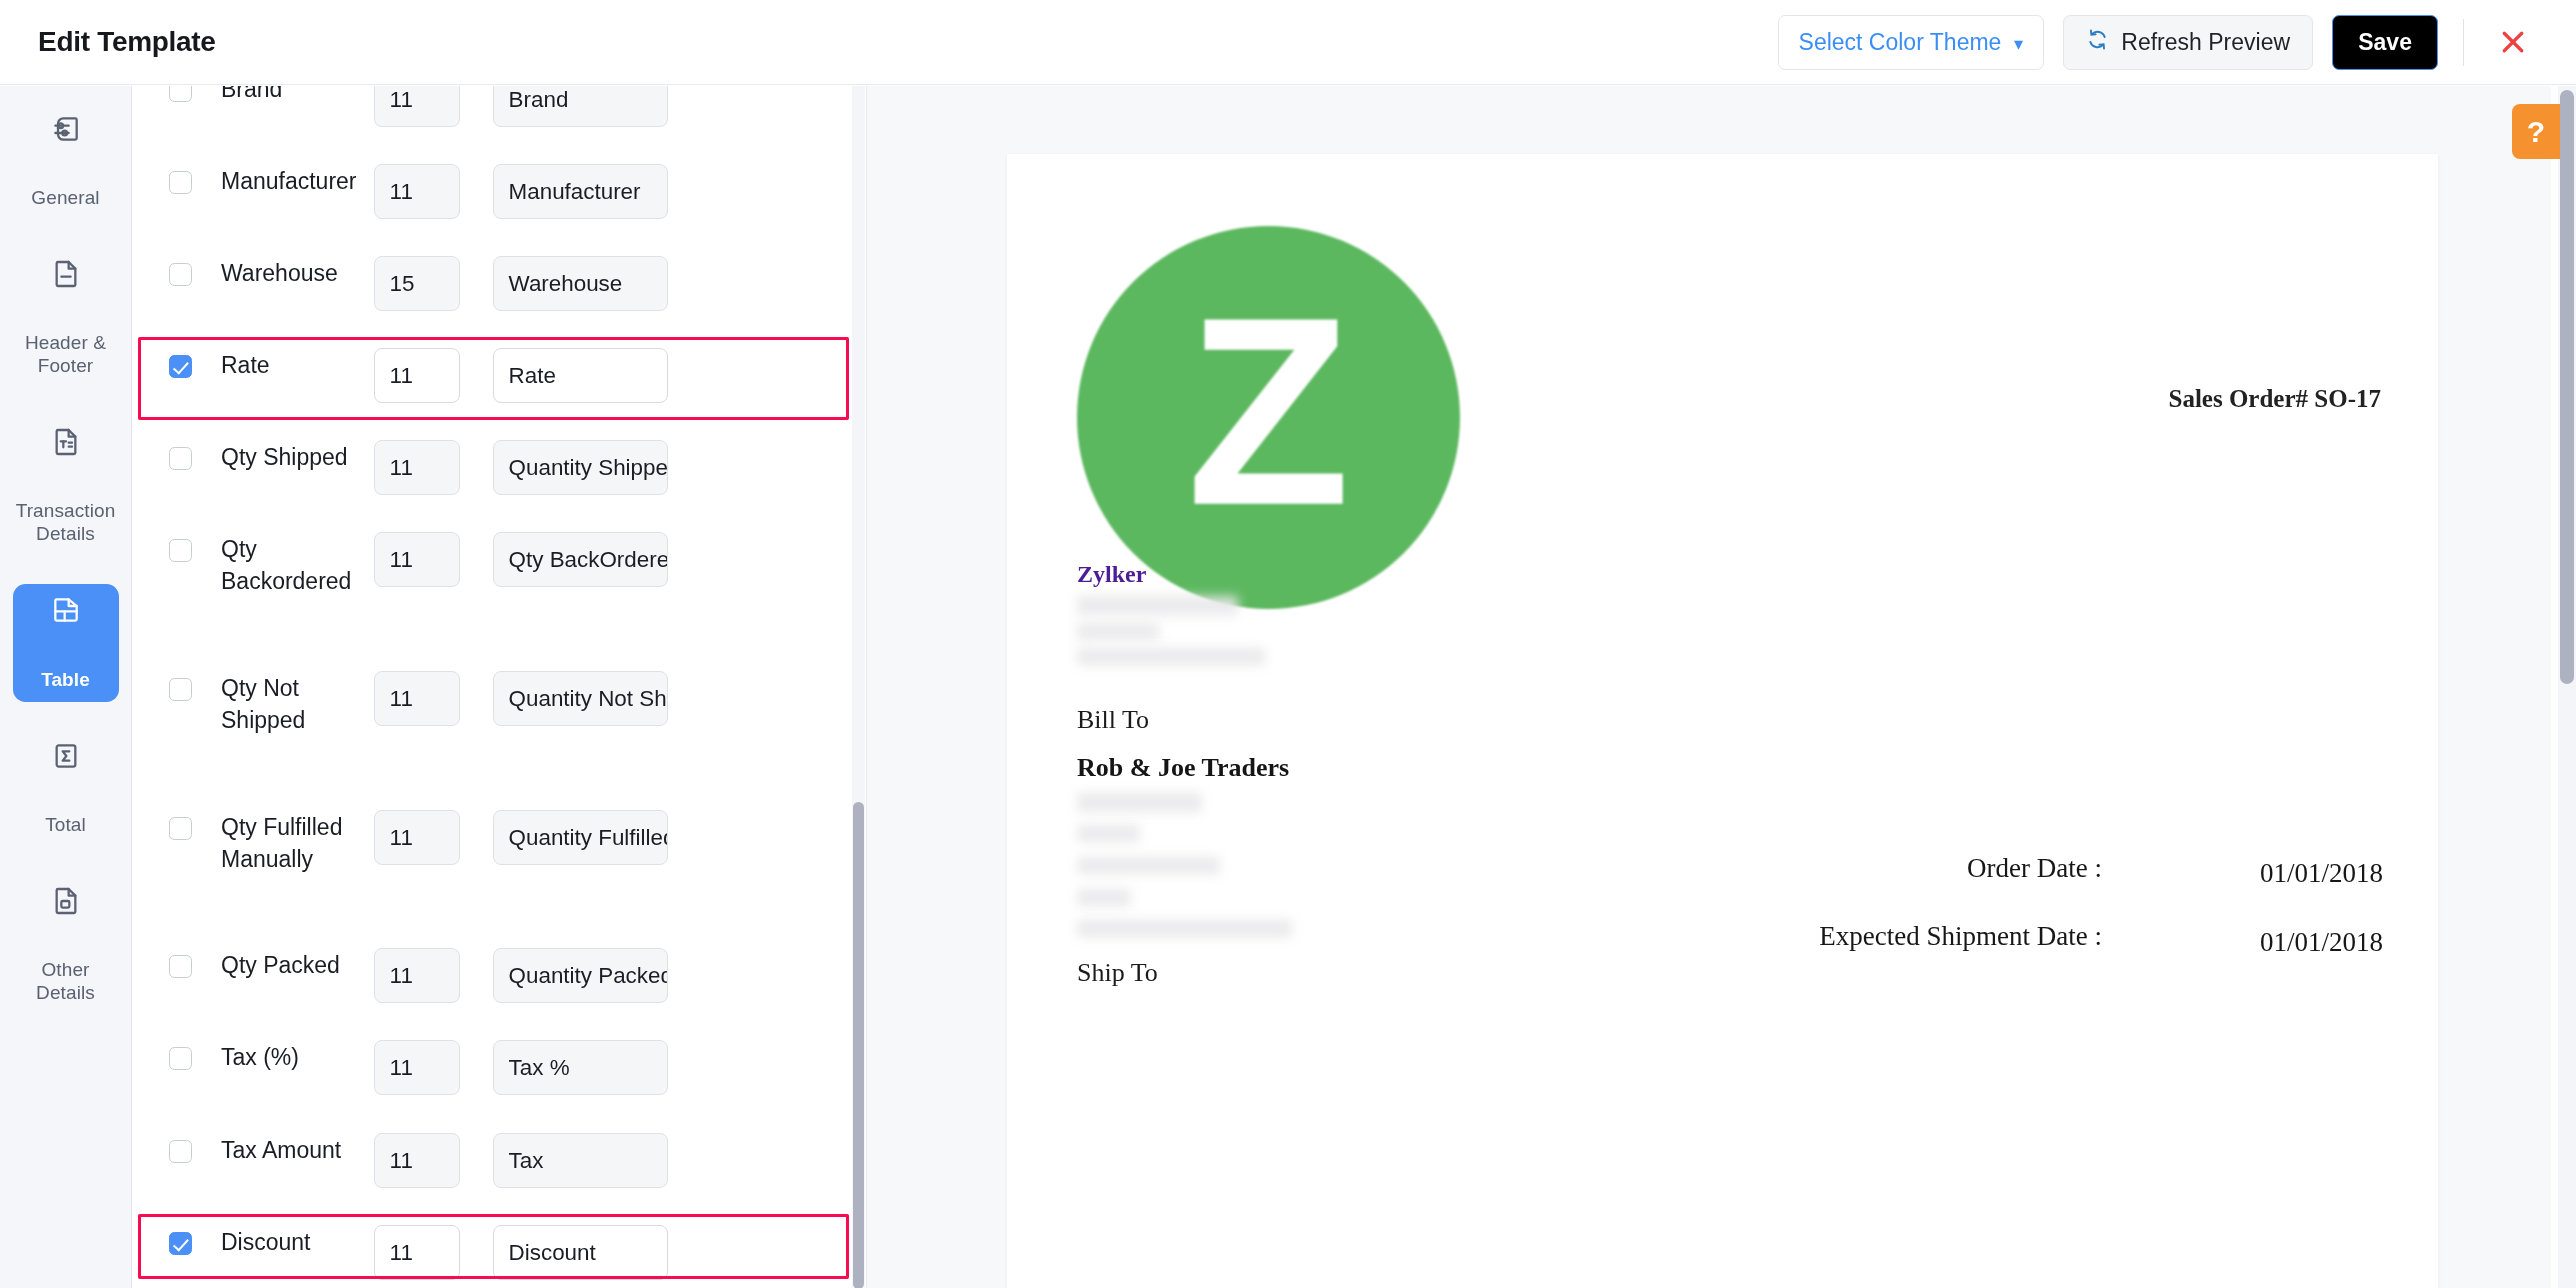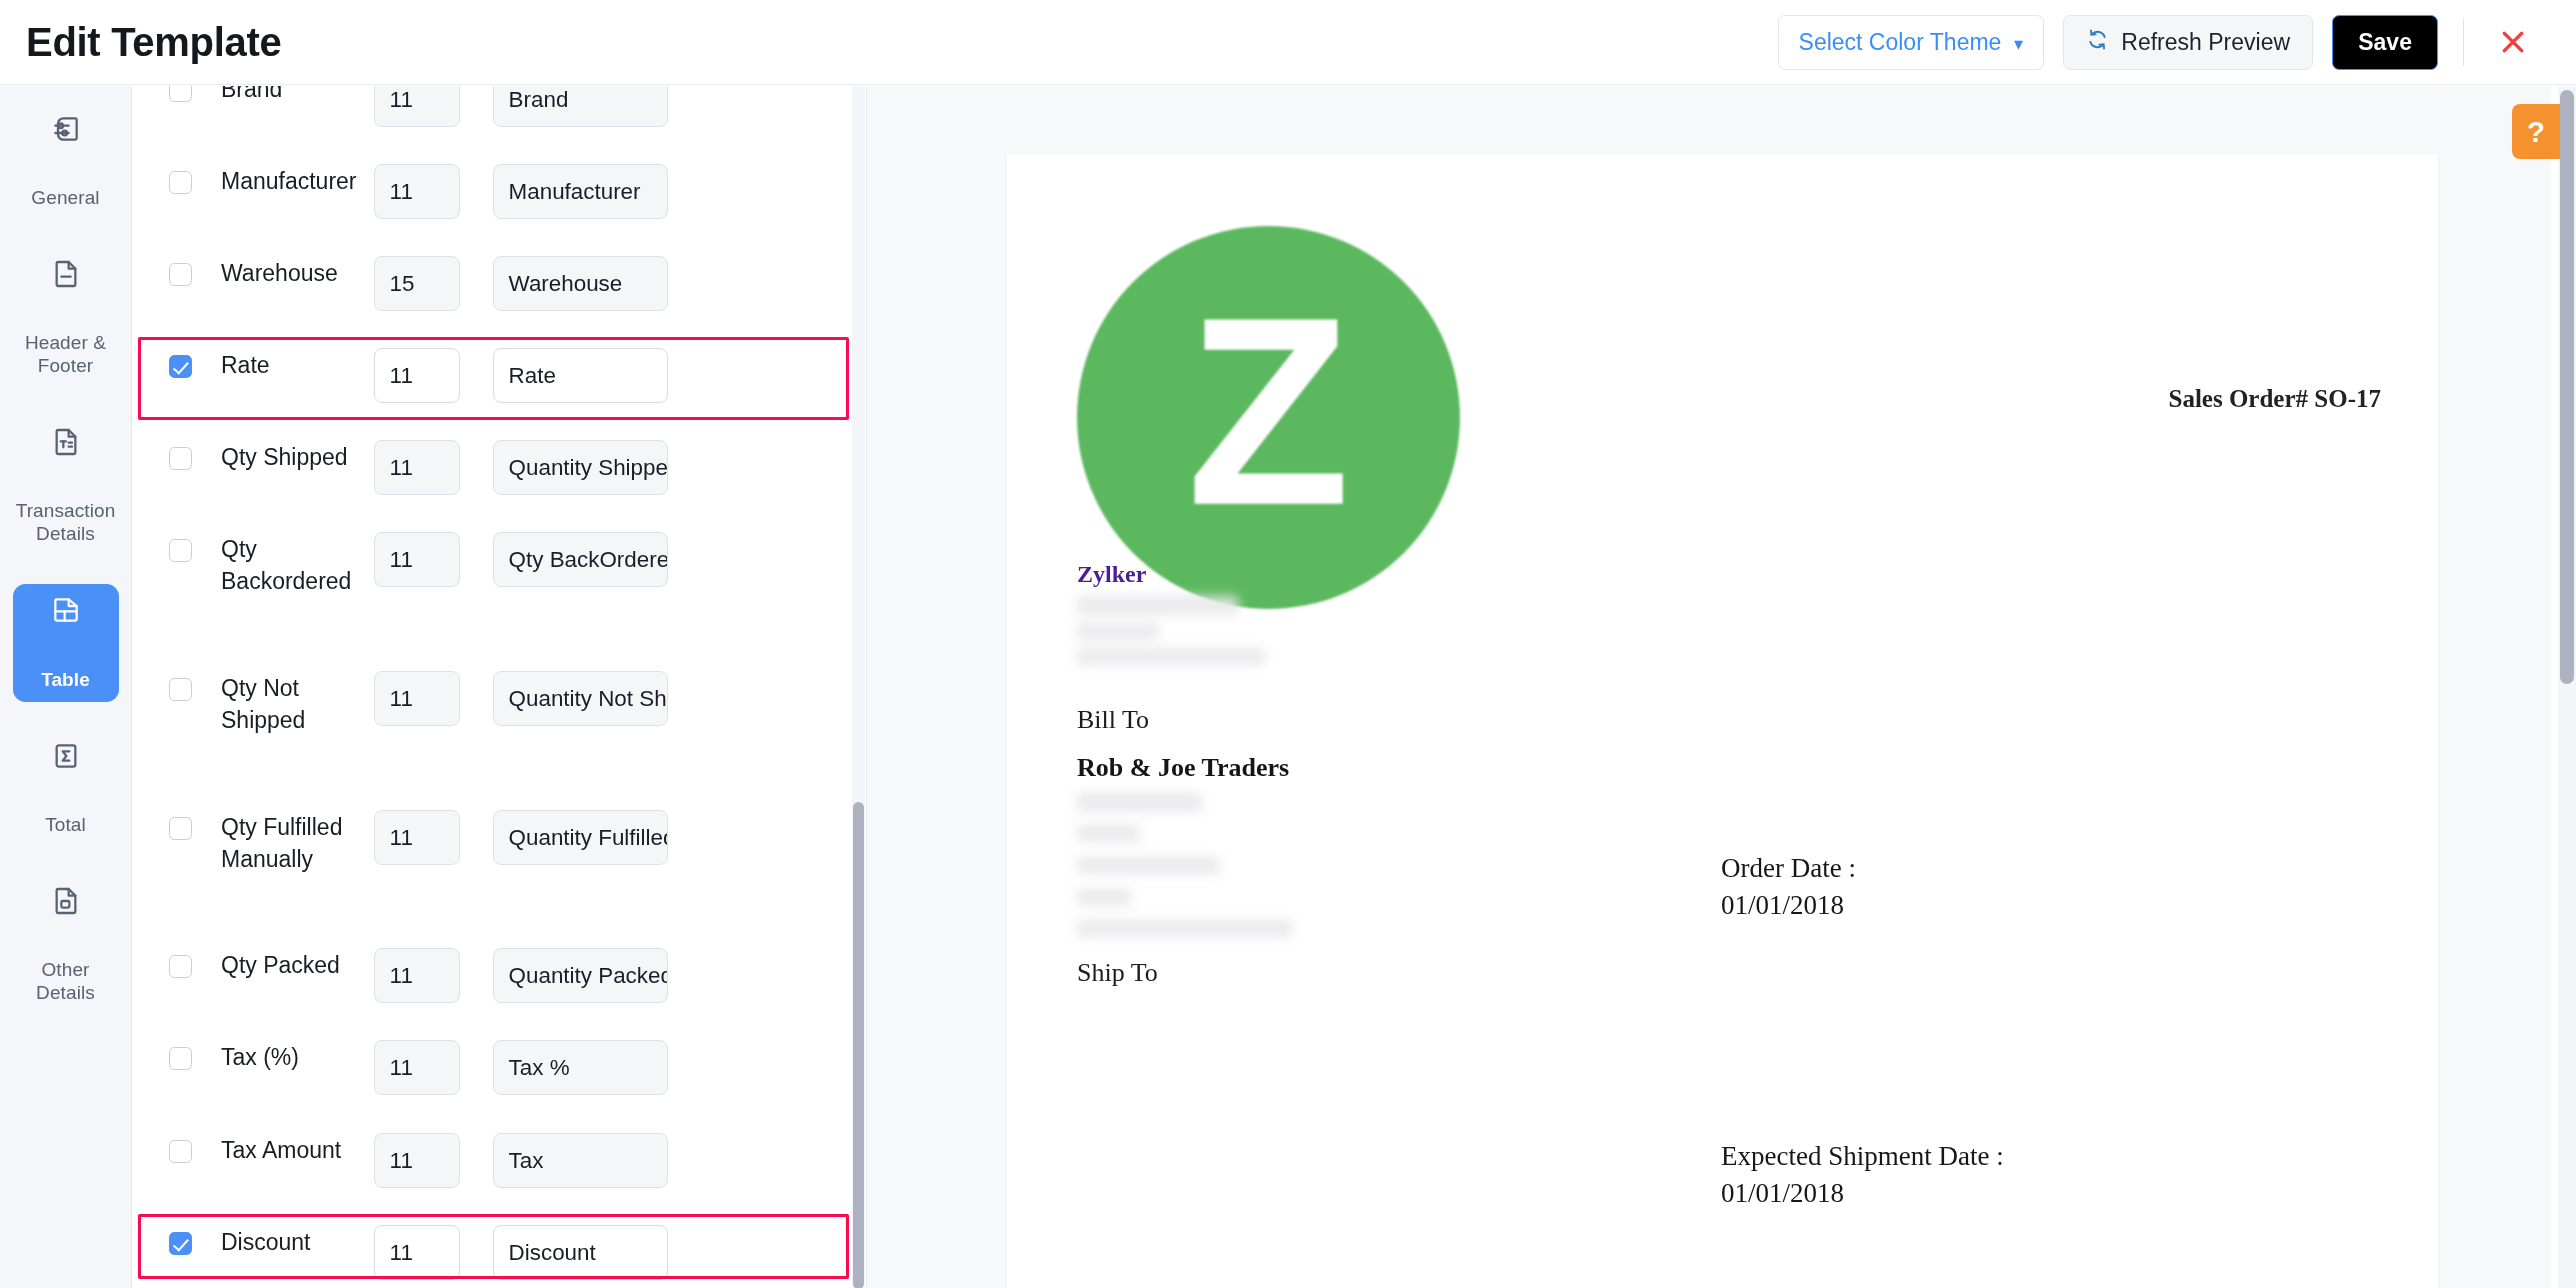"Edit Template" .page-title { font-size: 40px -> 28px; margin-left: 26px -> 38px }
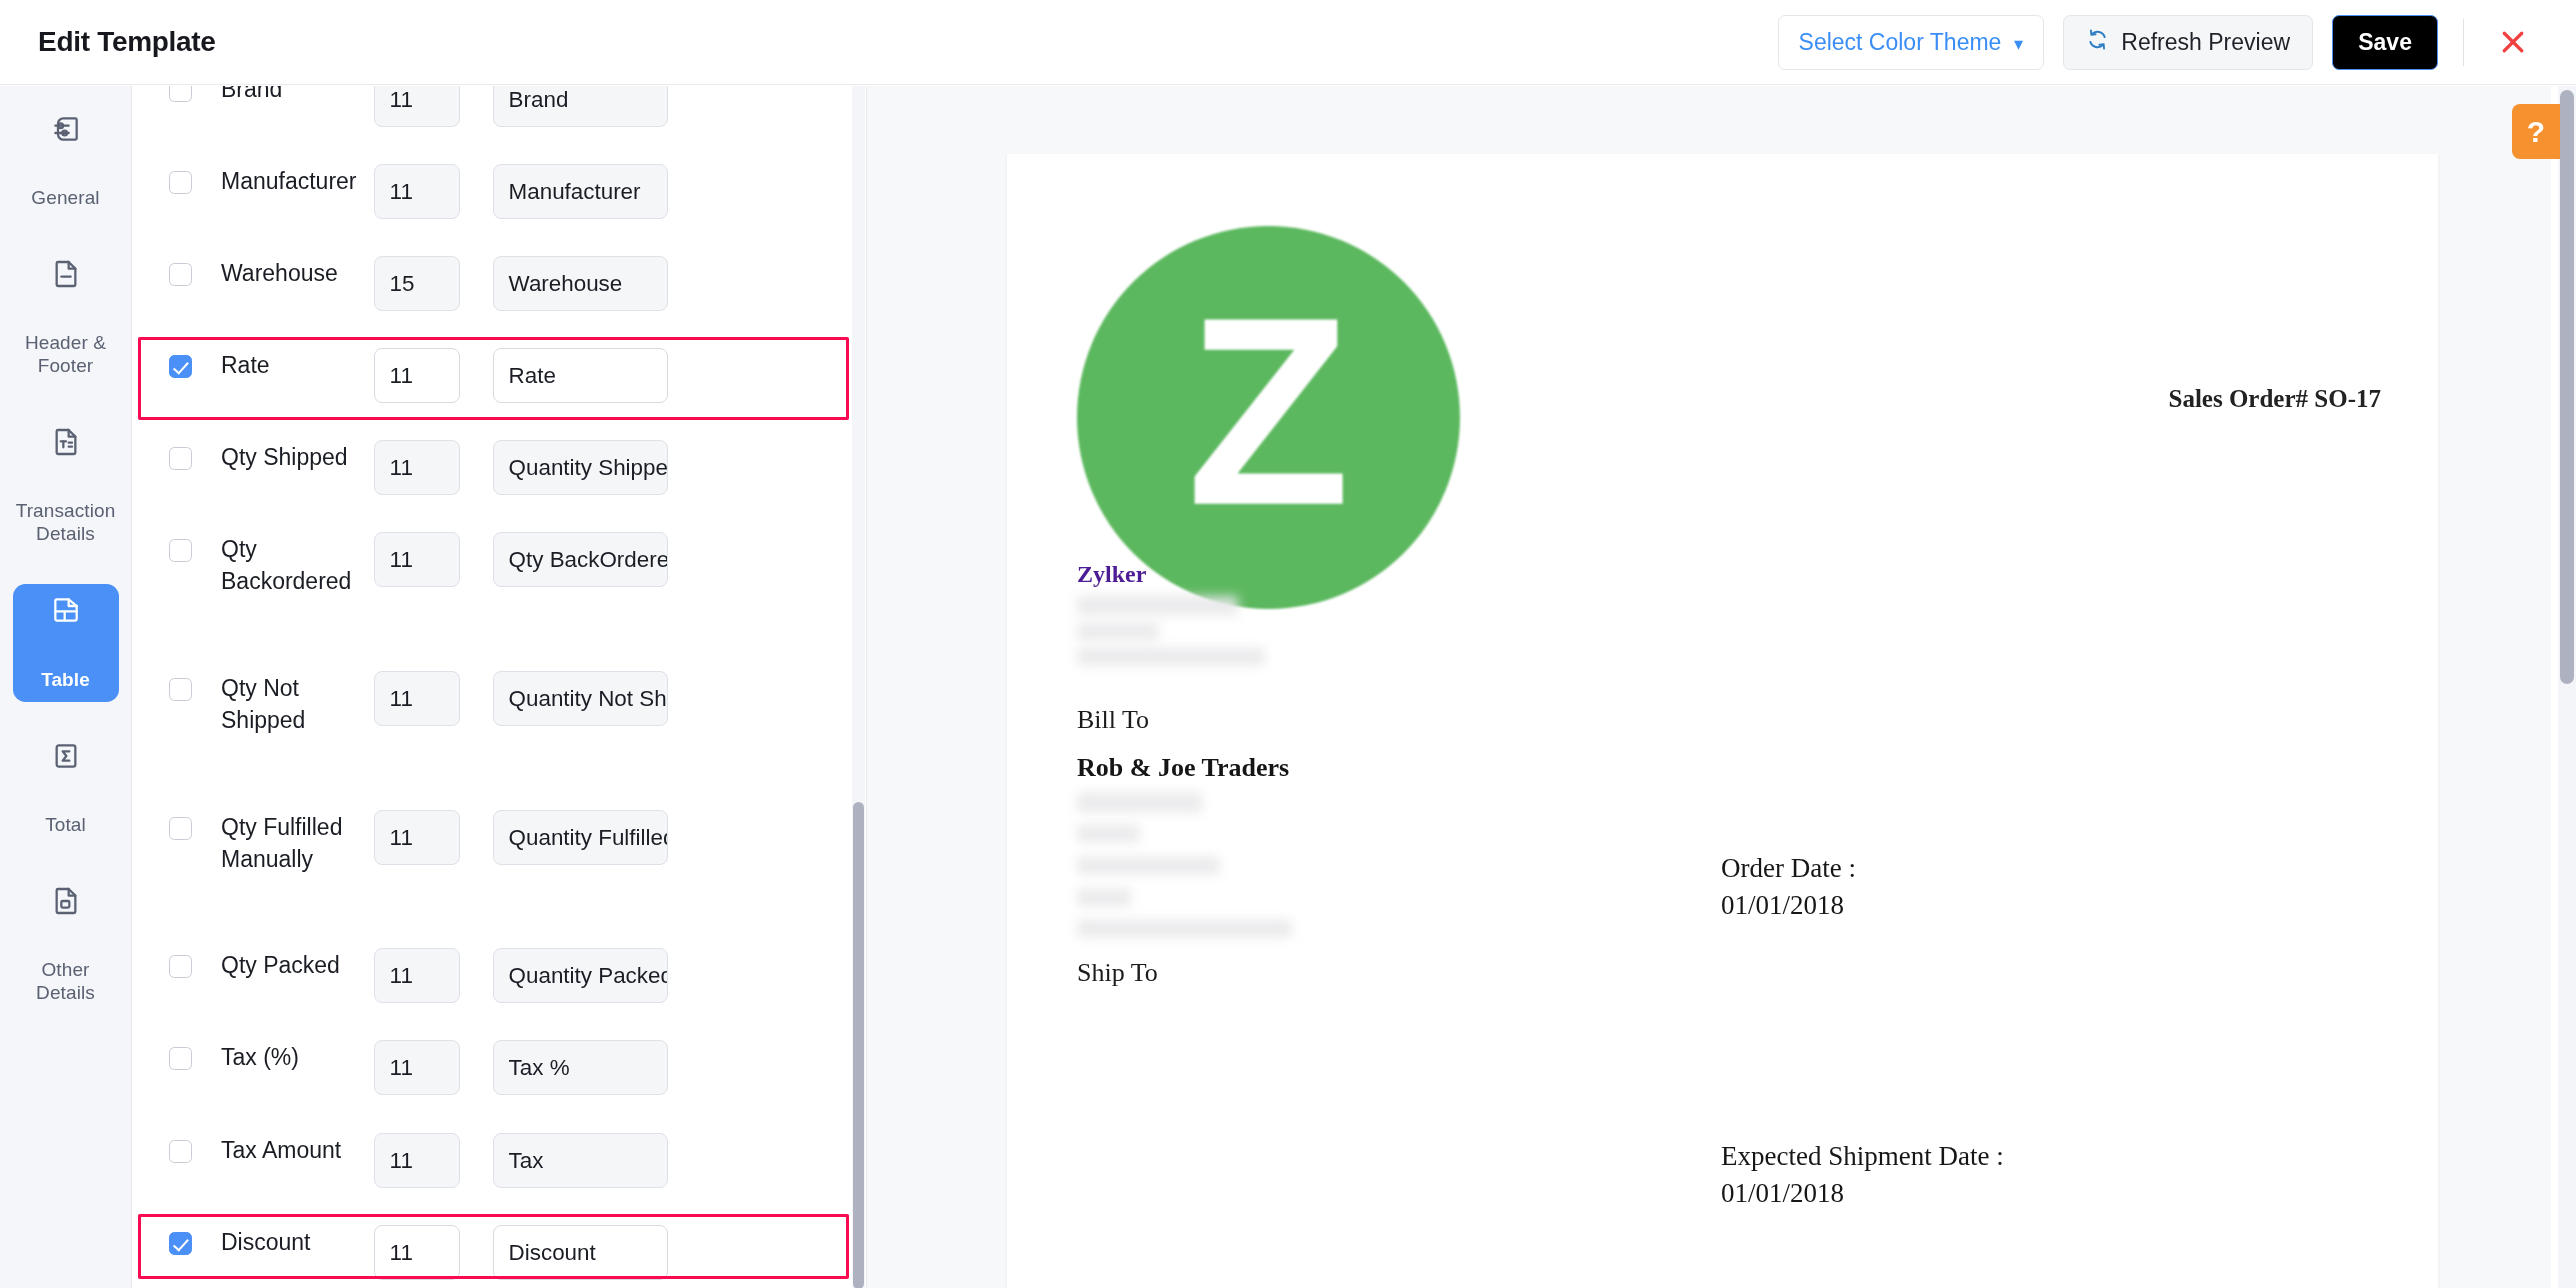"Order Date :" .drow { flex-direction: column -> none }
